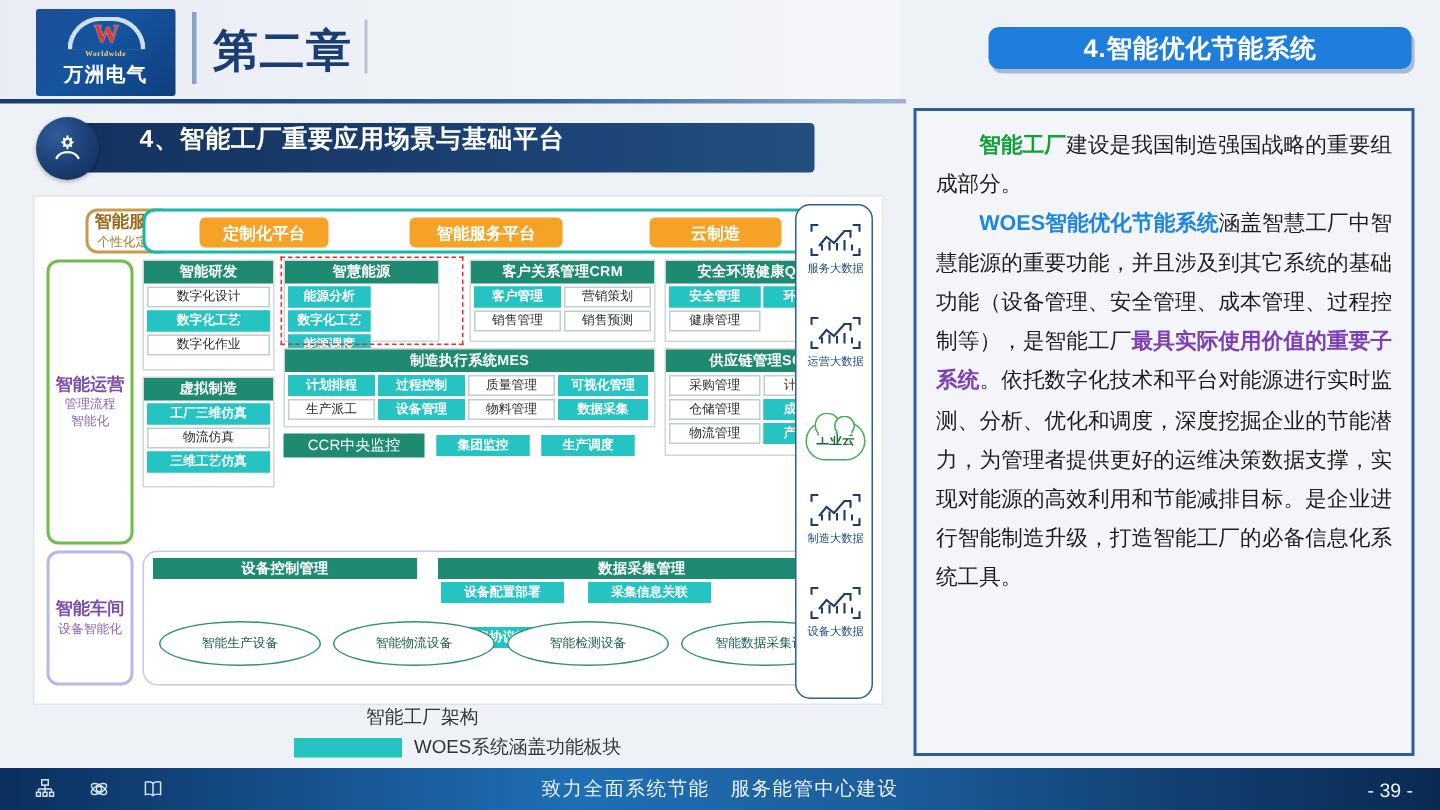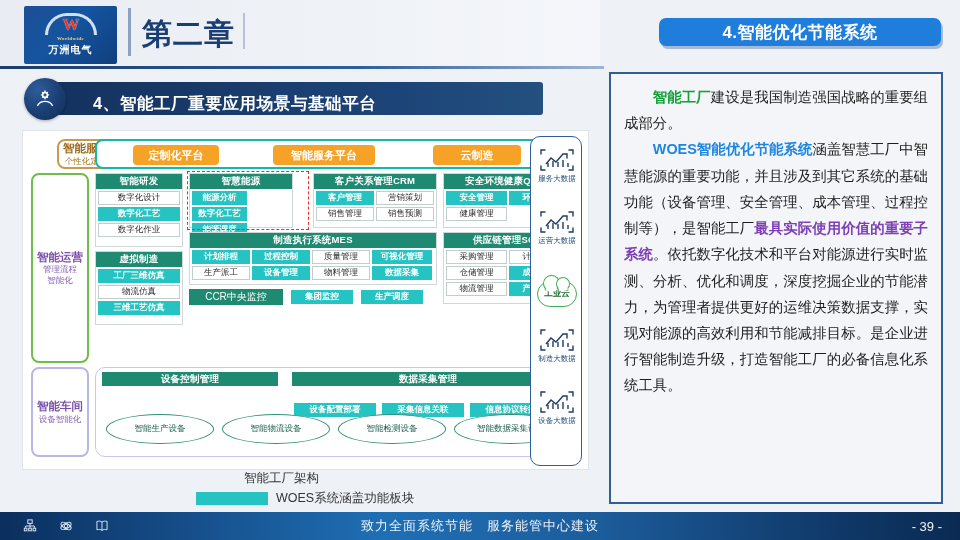"万洲电气" .logo-cn { font-size: 10px -> 13px }
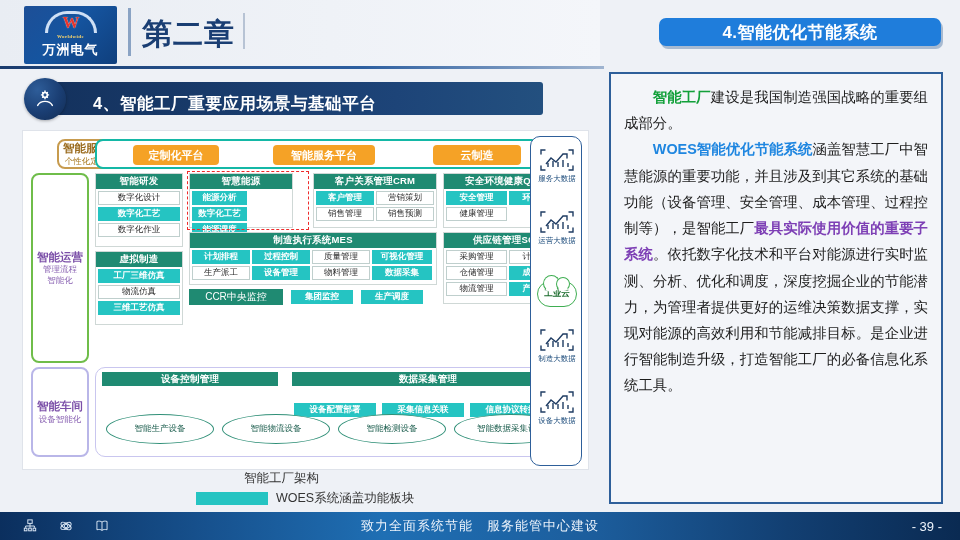"4、智能工厂重要应用场景与基础平台" .sec-bar { align-items: flex-end -> flex-start }
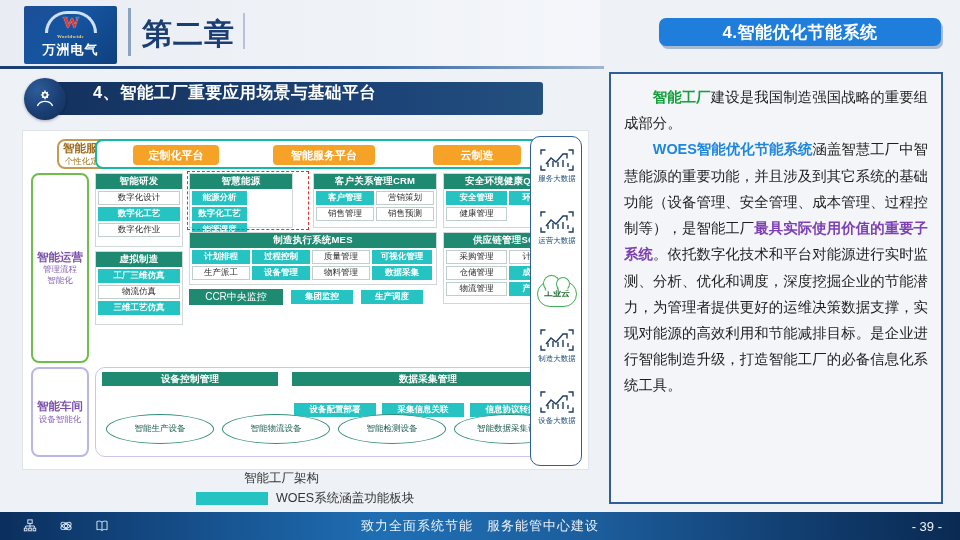"设备配置部署" div.mod-b { gap: 6px -> 16px; padding: 17px 2px -> 2px 2px }
